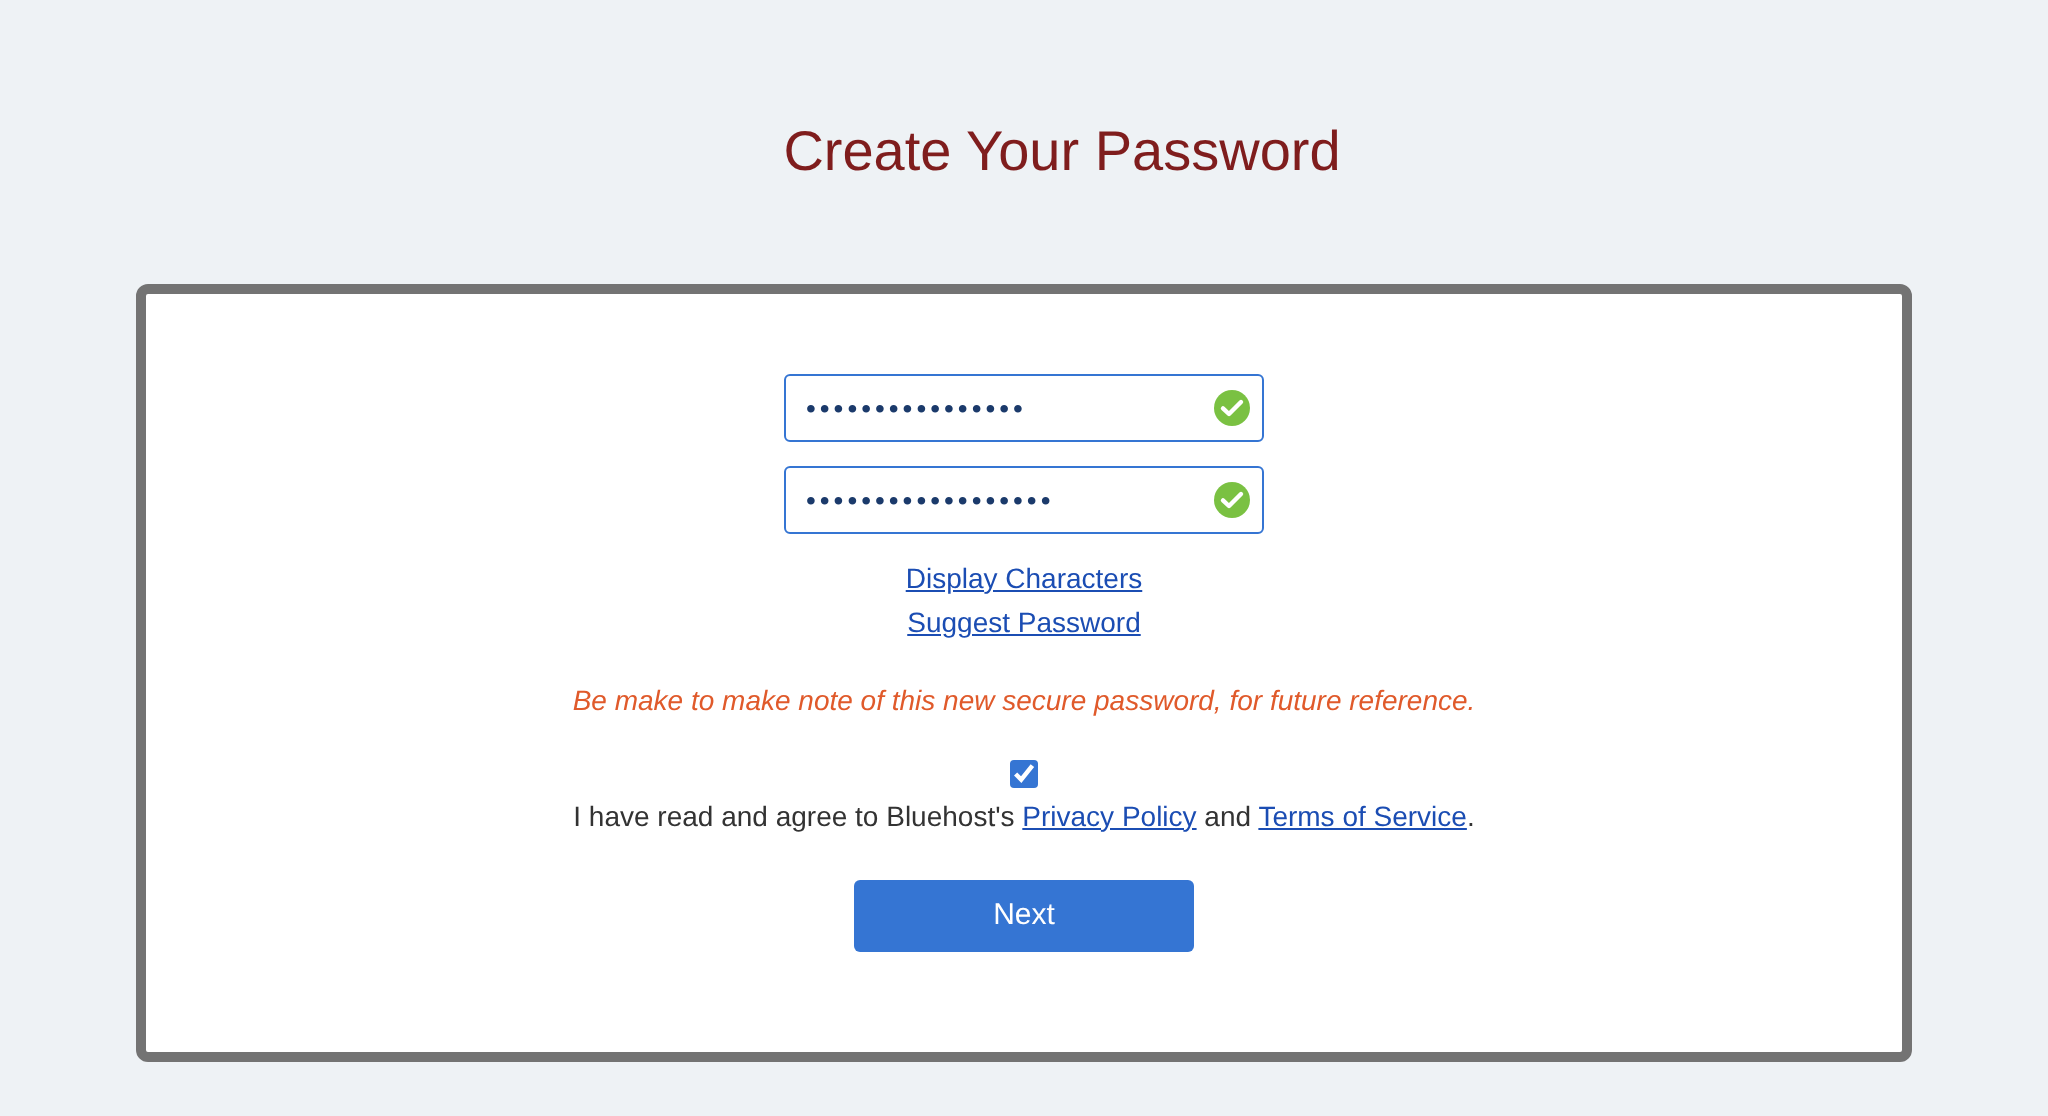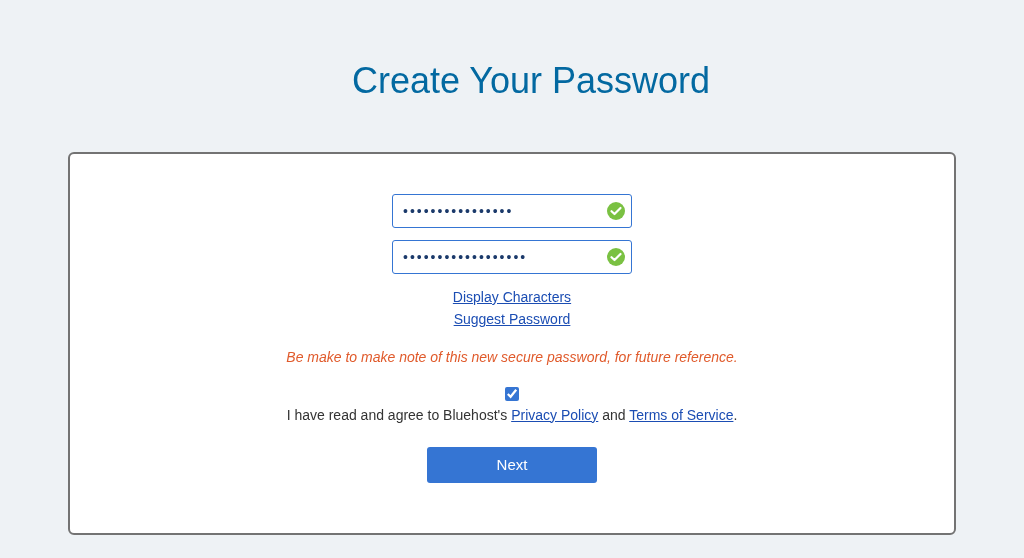"Create Your Password" .page-title { color: #0369a1 -> #7f1d1d; font-size: 36px -> 28px }
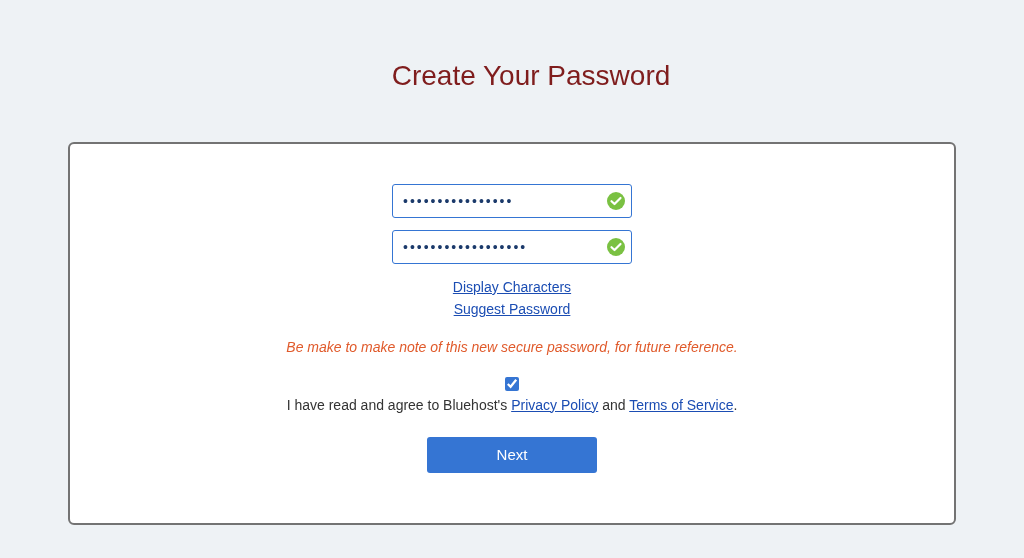"Display Characters" .card { border: 2px solid #737373 -> 5px solid #737373 }
